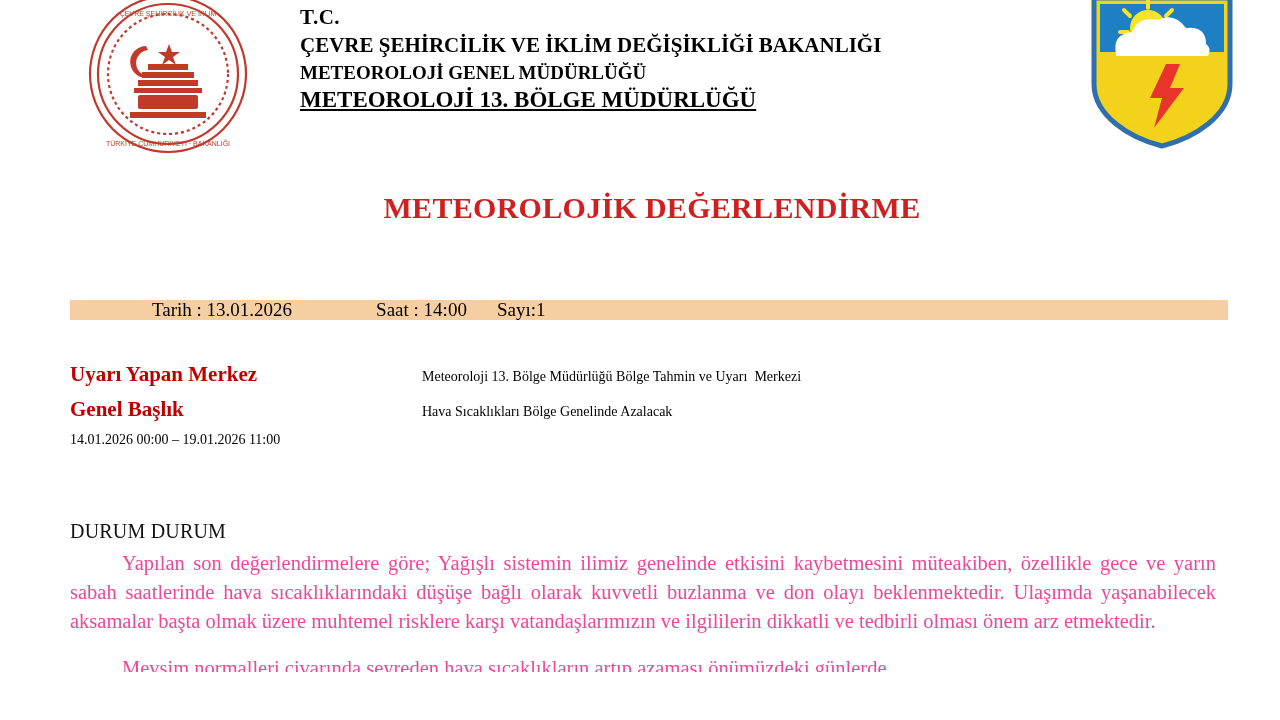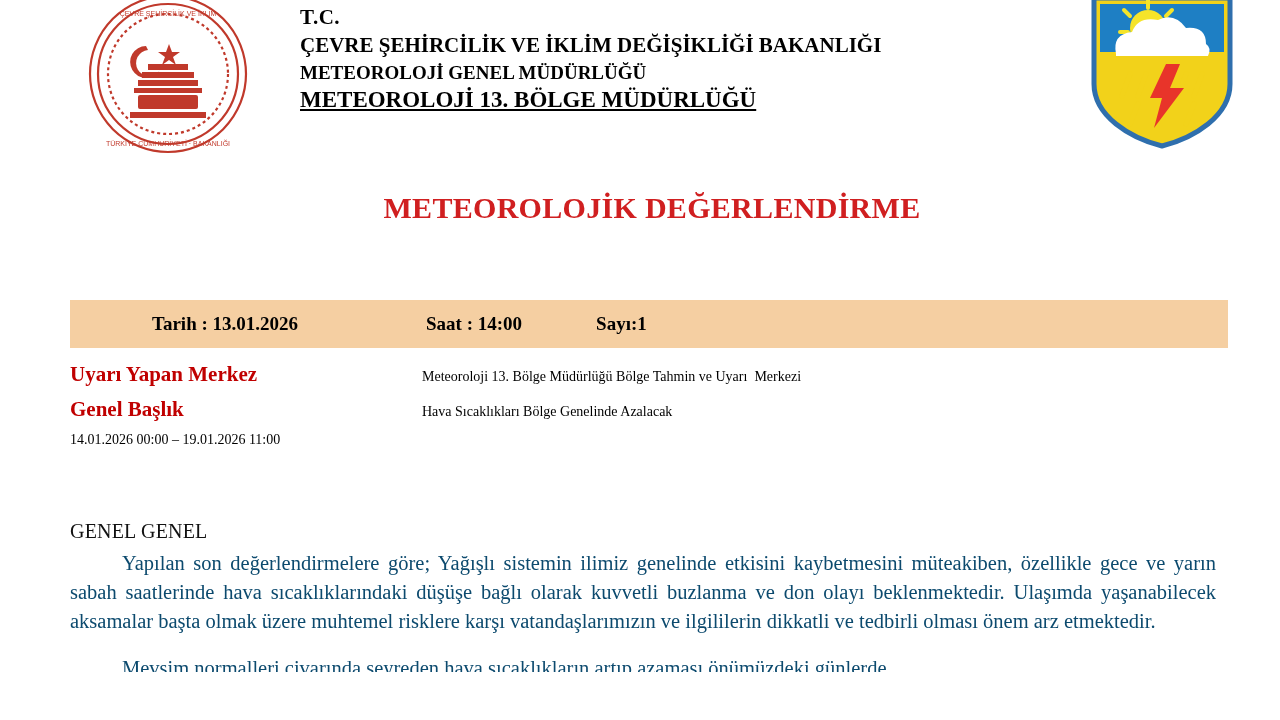"Tarih : 13.01.2026" .info-bar { font-weight: bold -> normal; gap: 44px -> none; height: 48px -> 20px }
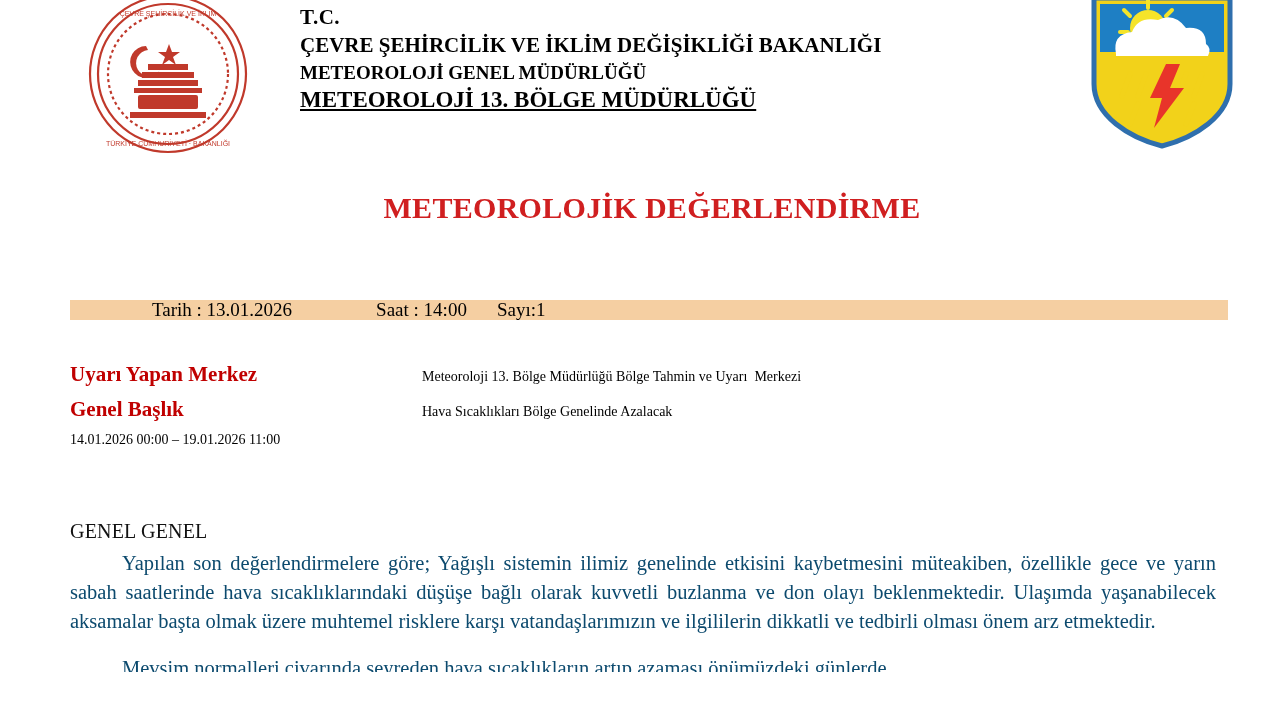"GENEL GENEL" div.section-heading { text: GENEL GENEL -> DURUM DURUM }
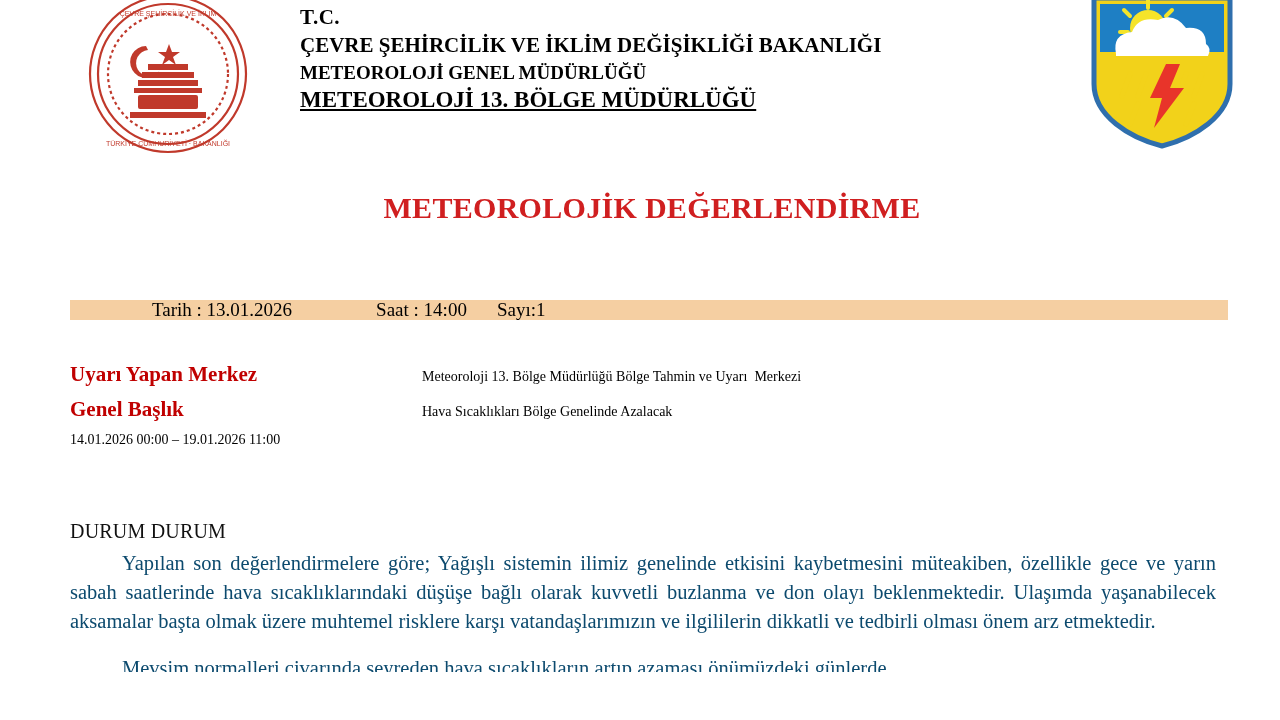"Yapılan son değerlendirmelere göre;" .para { color: #0c4a6e -> #ec4899 }
